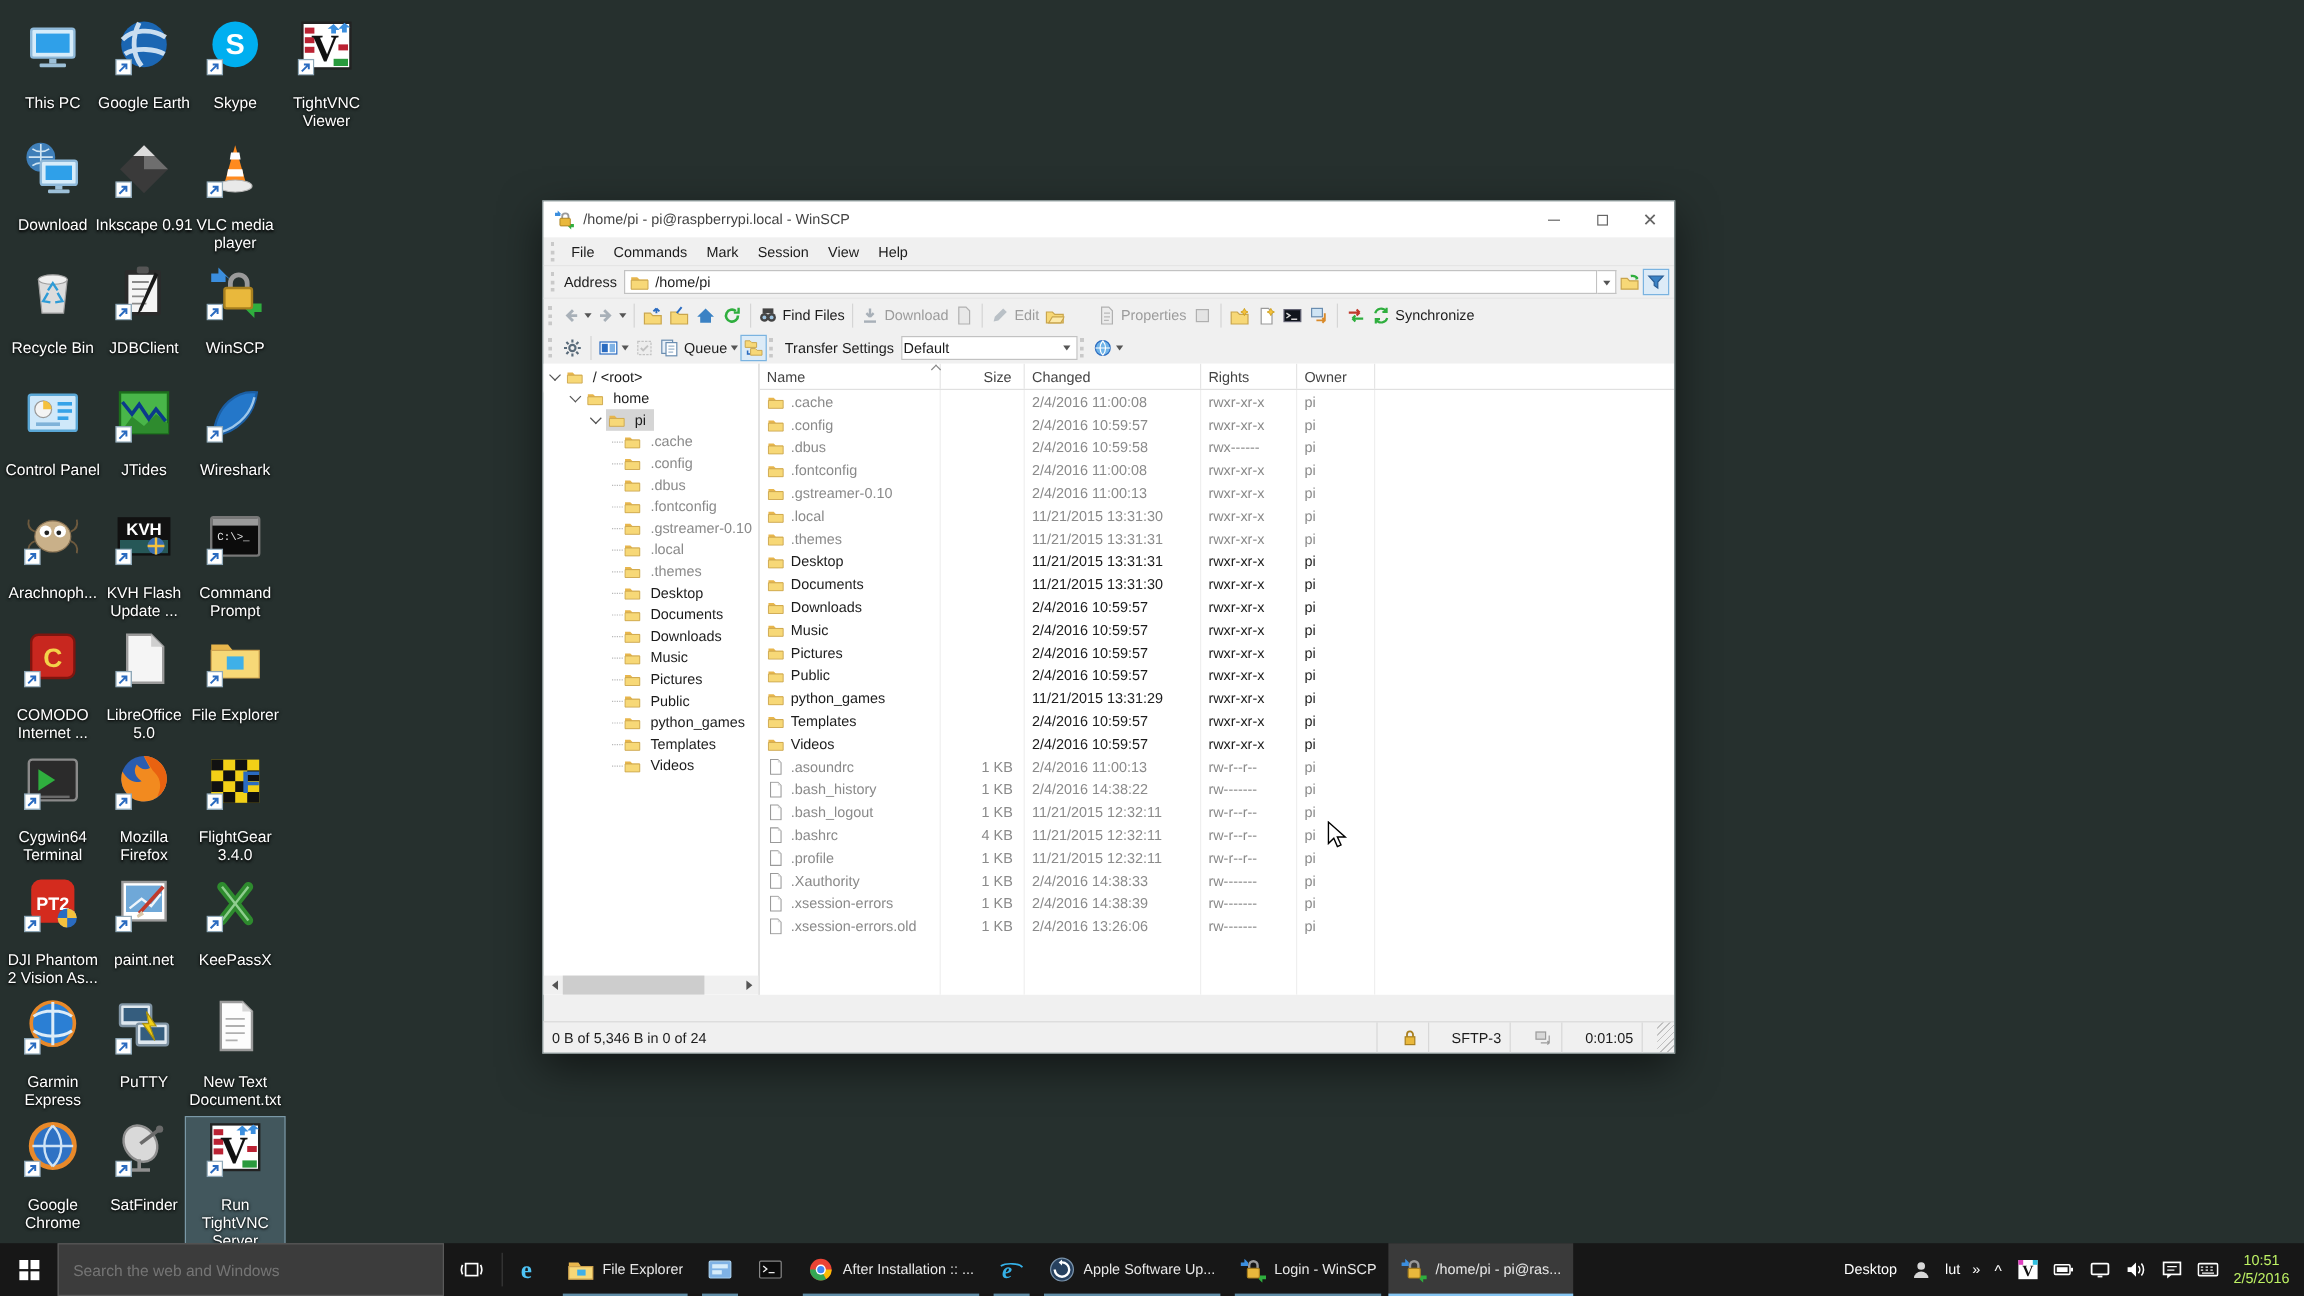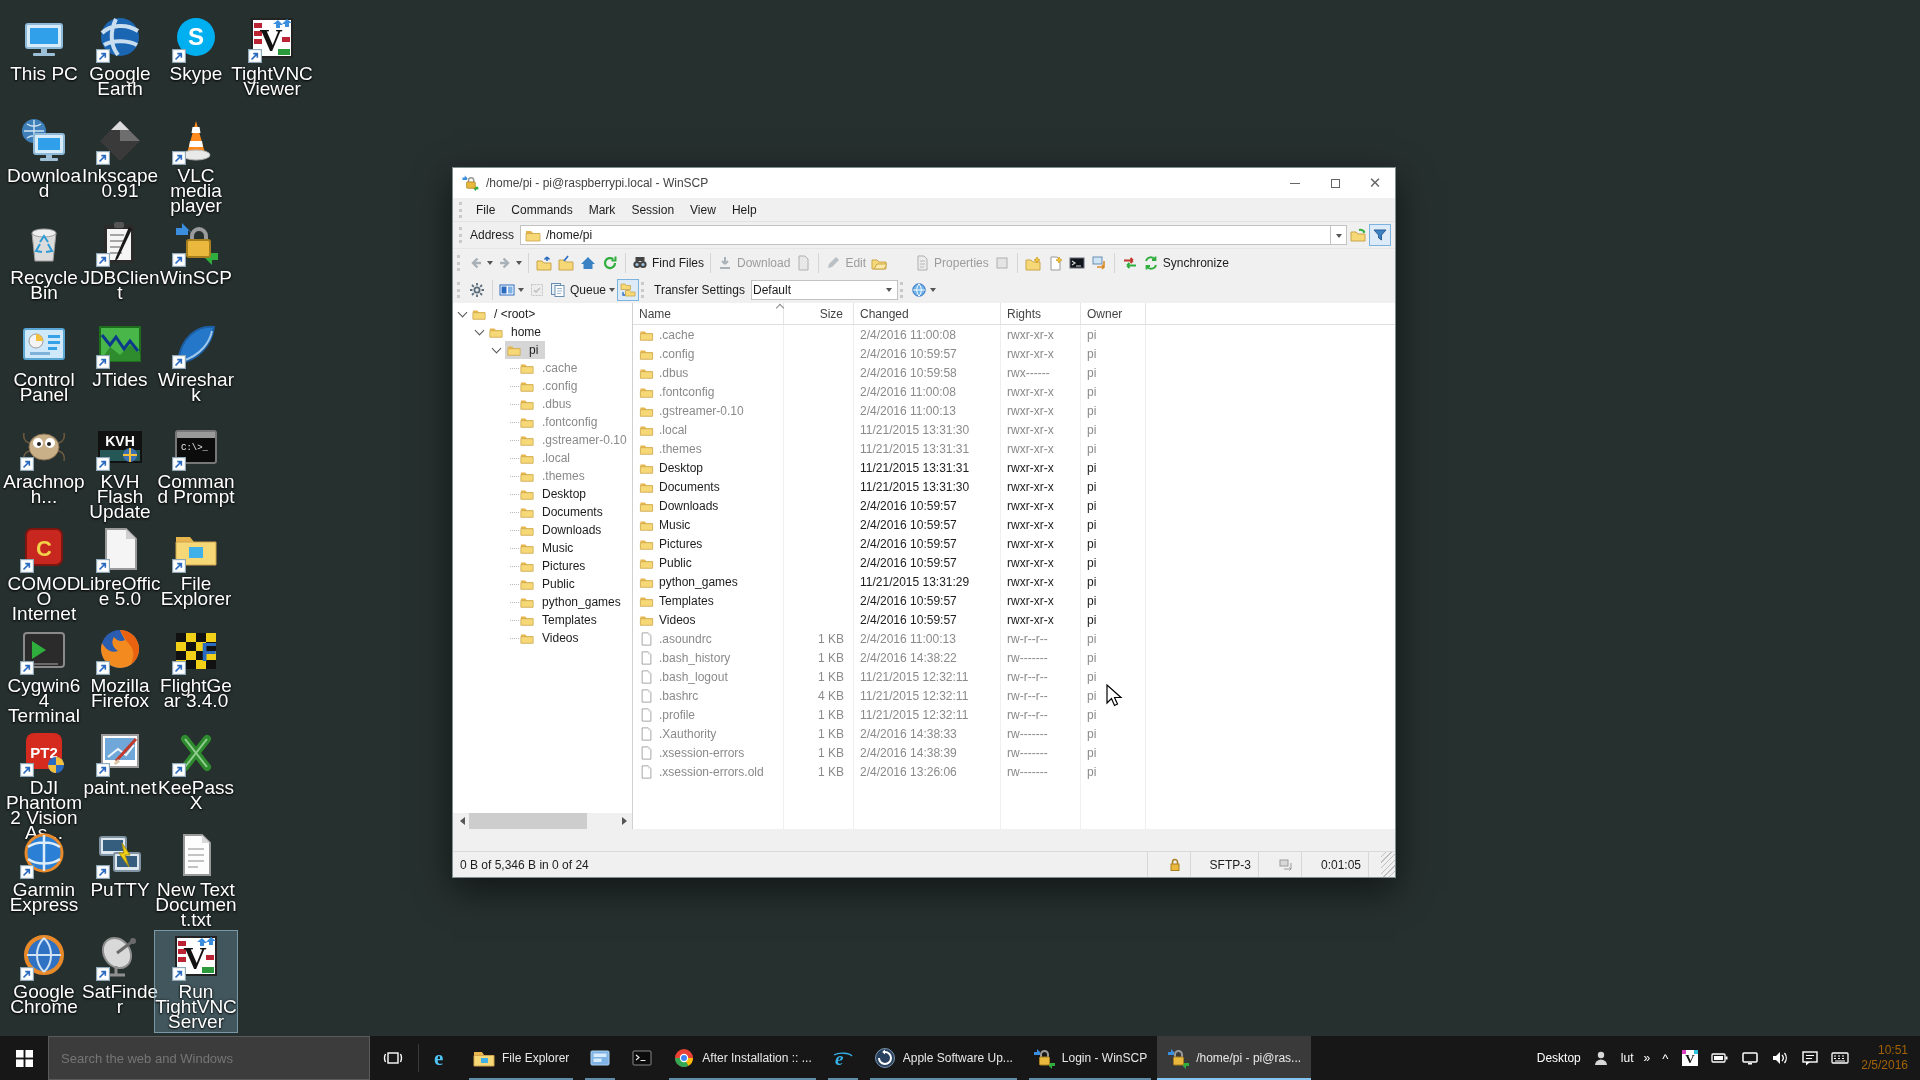"This PC" .dlabel { font-size: 19px -> 13px; margin-top: 3px -> 15px }
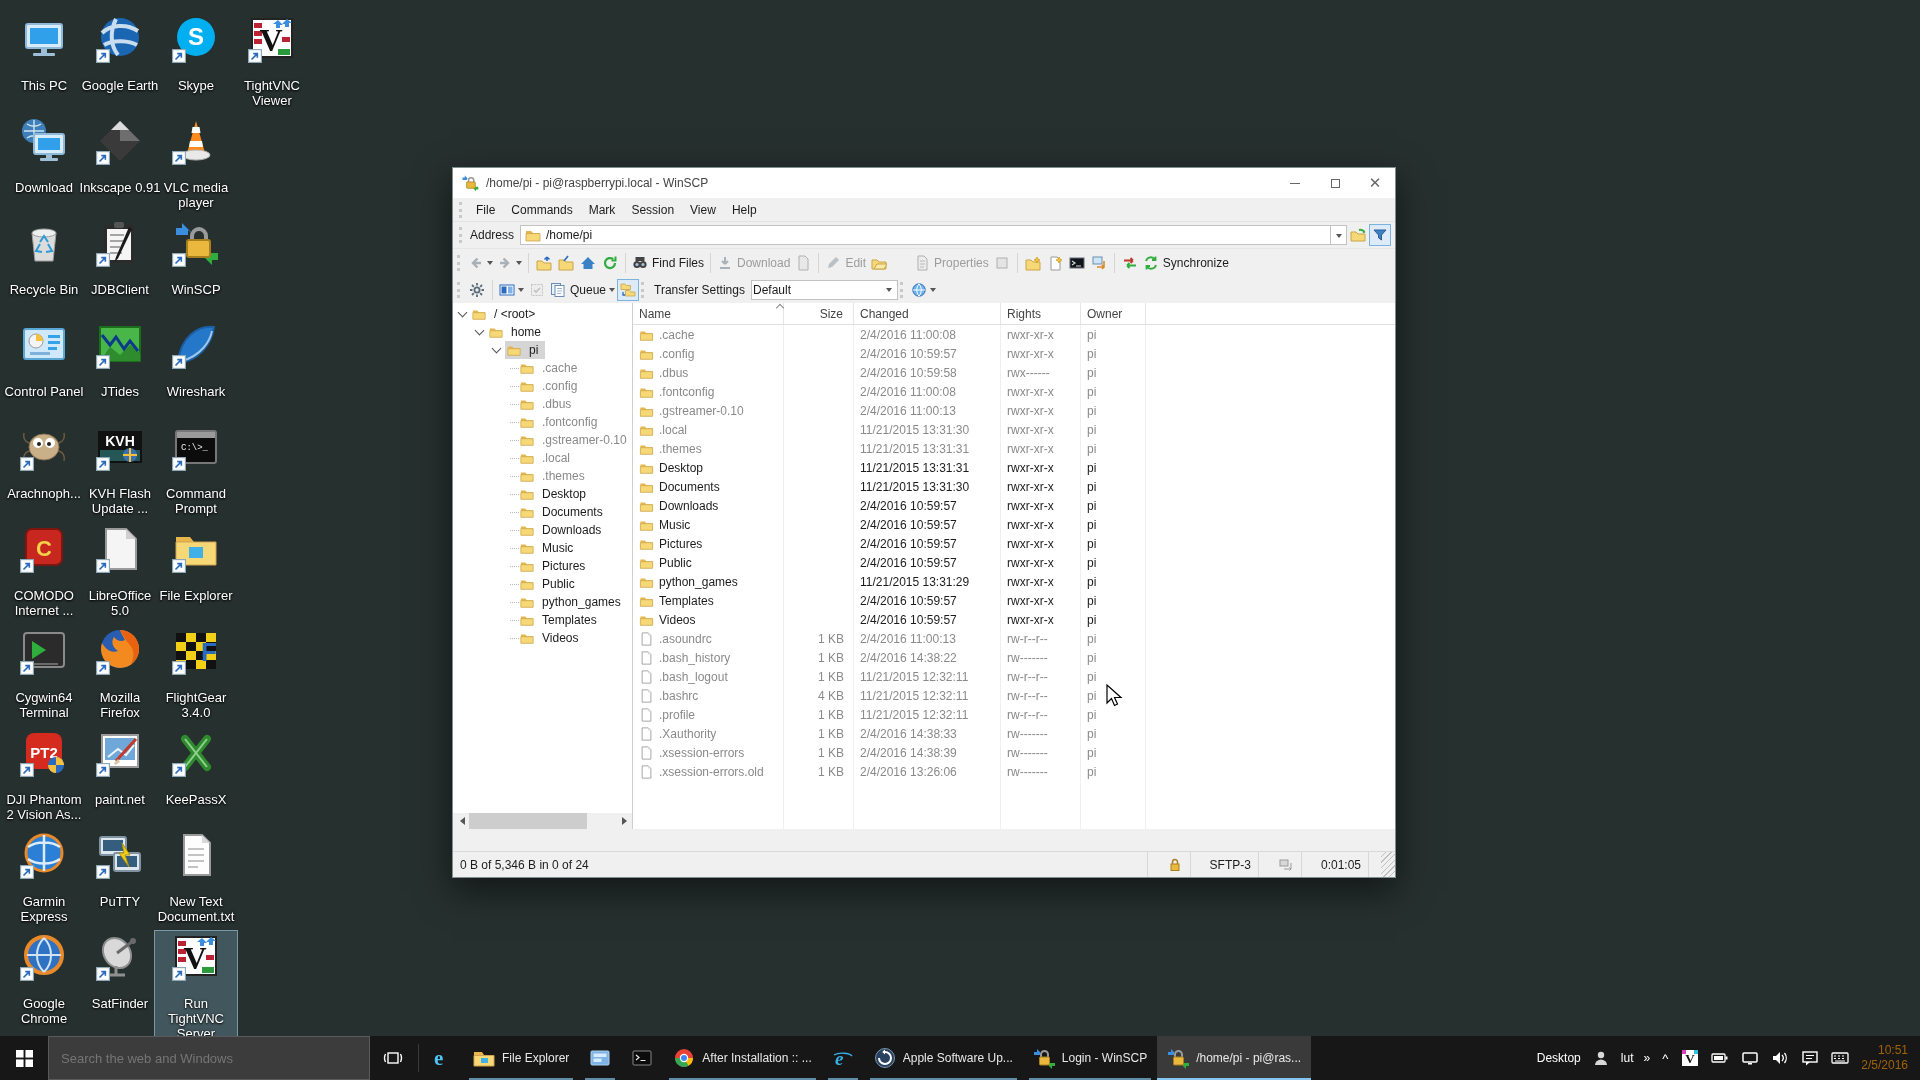"10:51" .tb-clock { color: #a16207 -> #bef264; text-align: right -> center }
